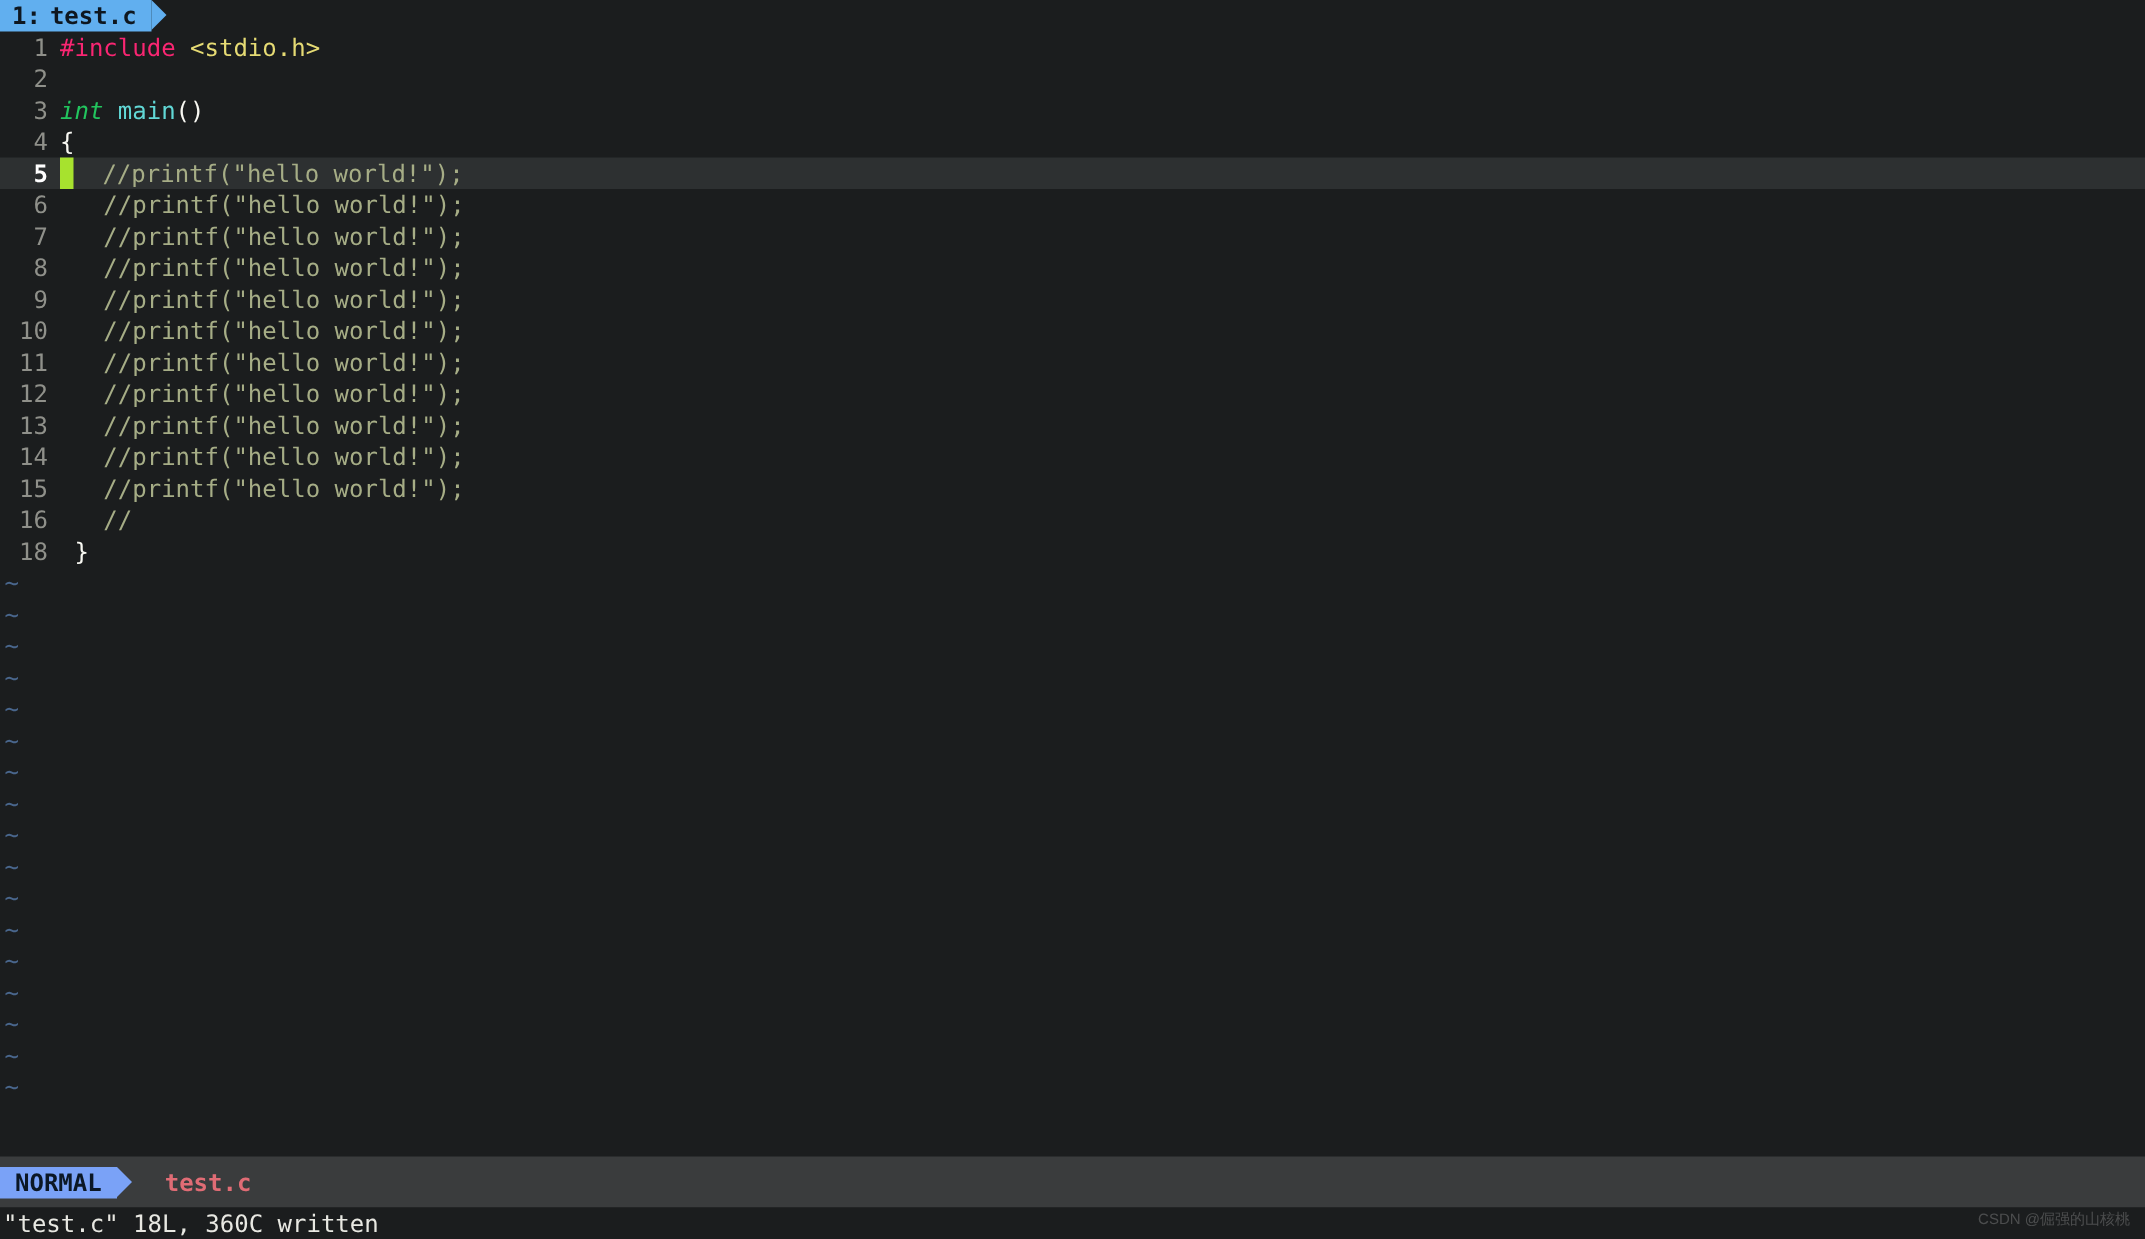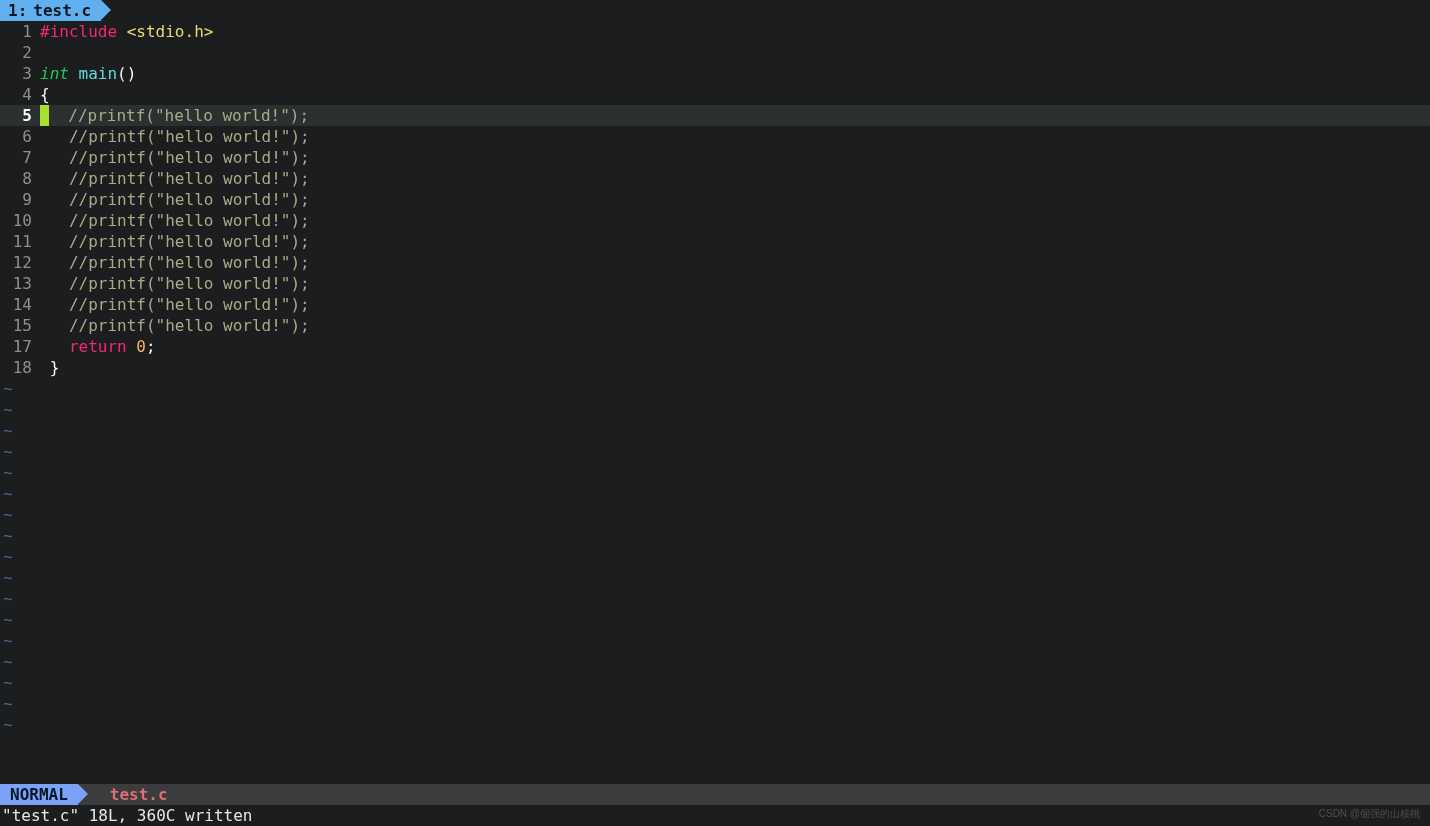"16" div.row { html: none -> <div><span>16</span><span><span> //</span></span></div> }
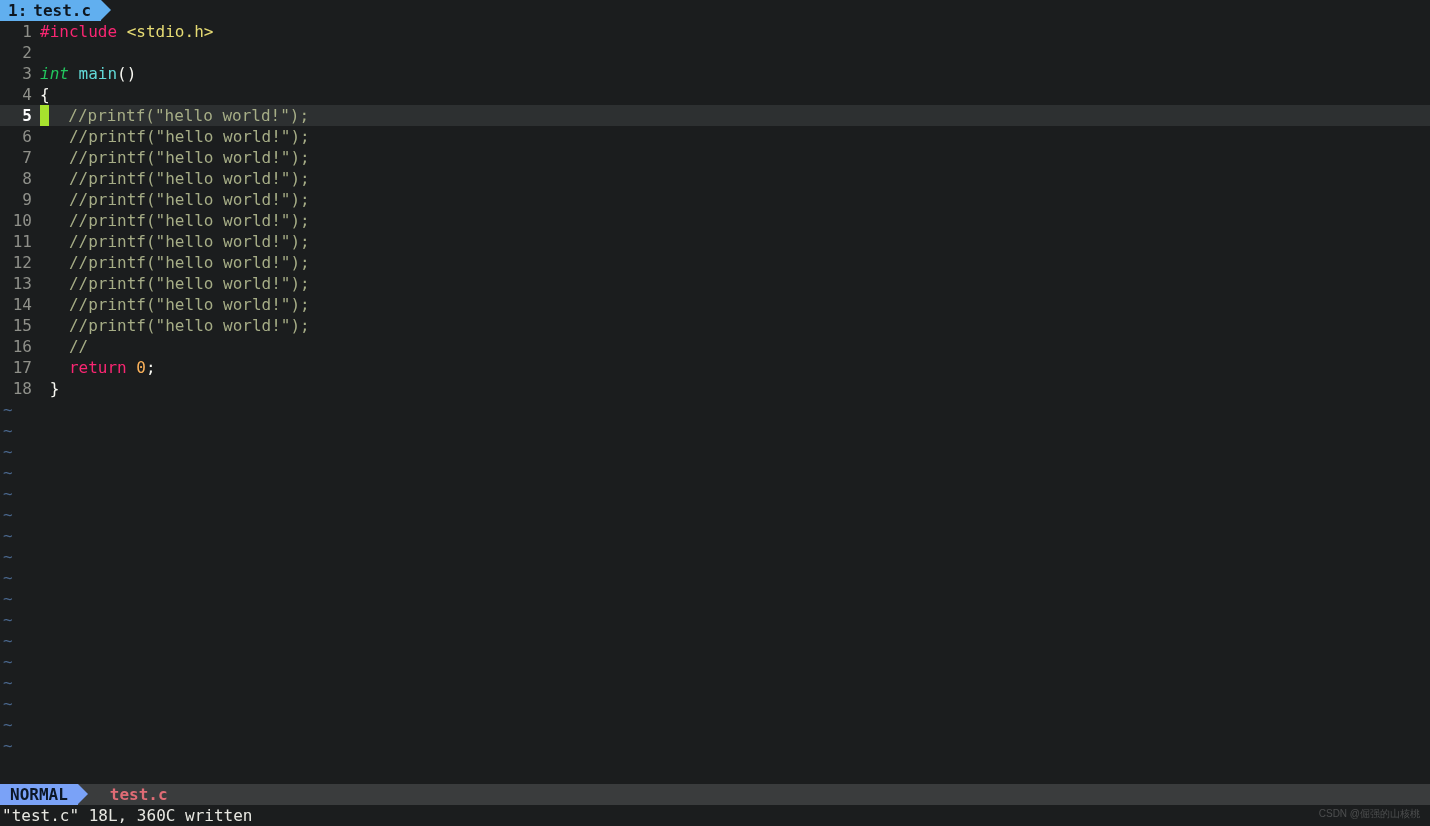"17" div.row { html: <div><span>17</span><span><span> </span><span>return</span><span> </span><span>0</span><span>;</span></span></div> -> none }
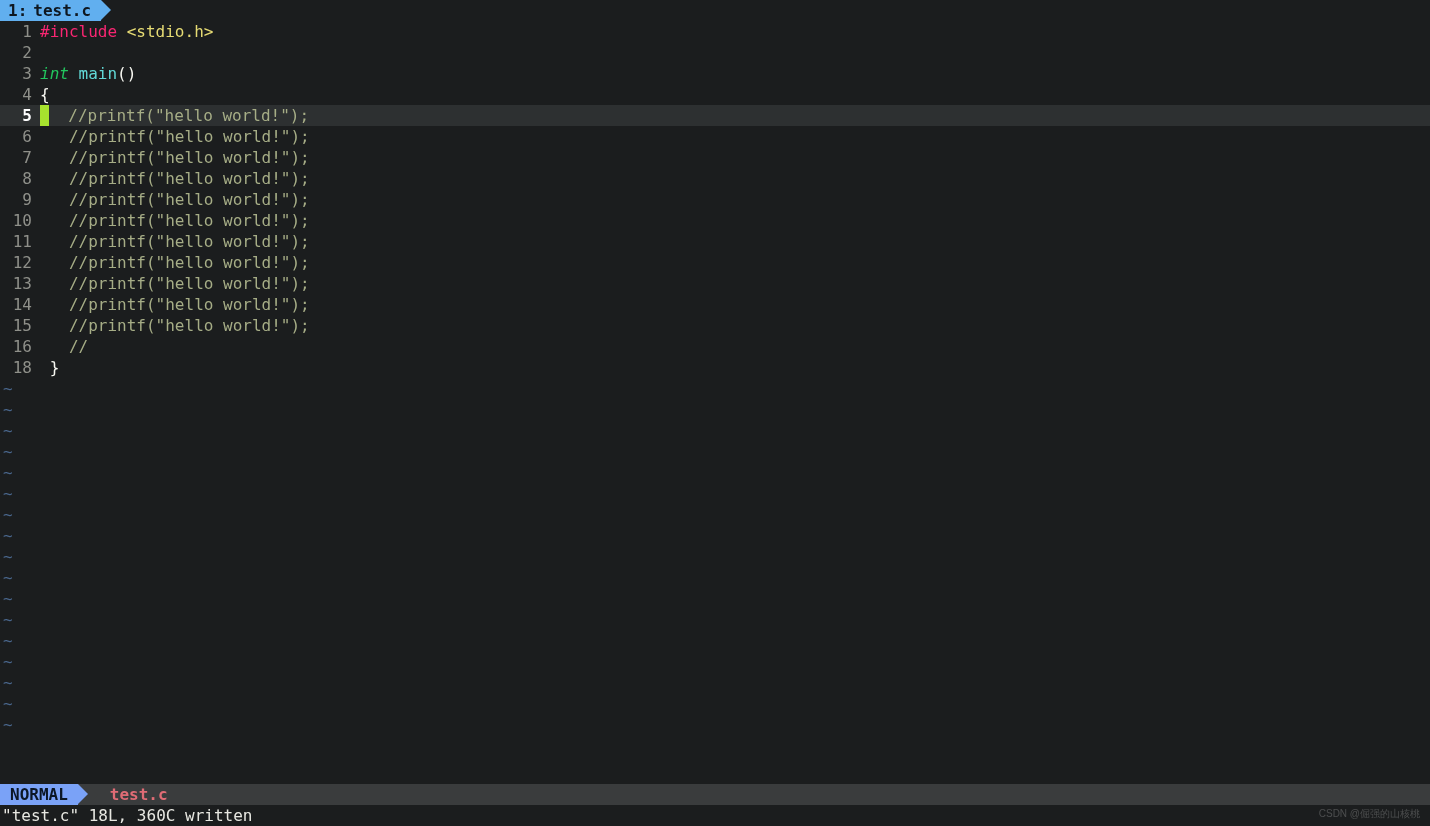"NORMAL" .statusline { height: 21px -> 34px }
